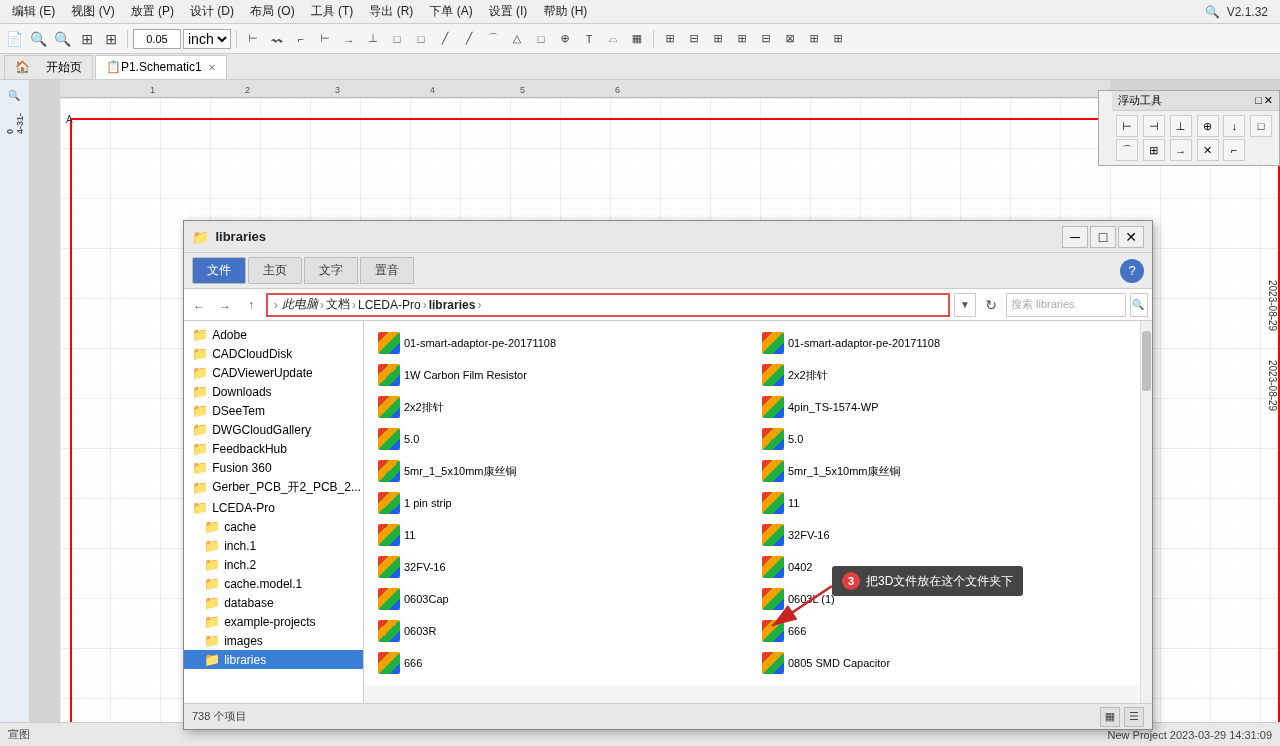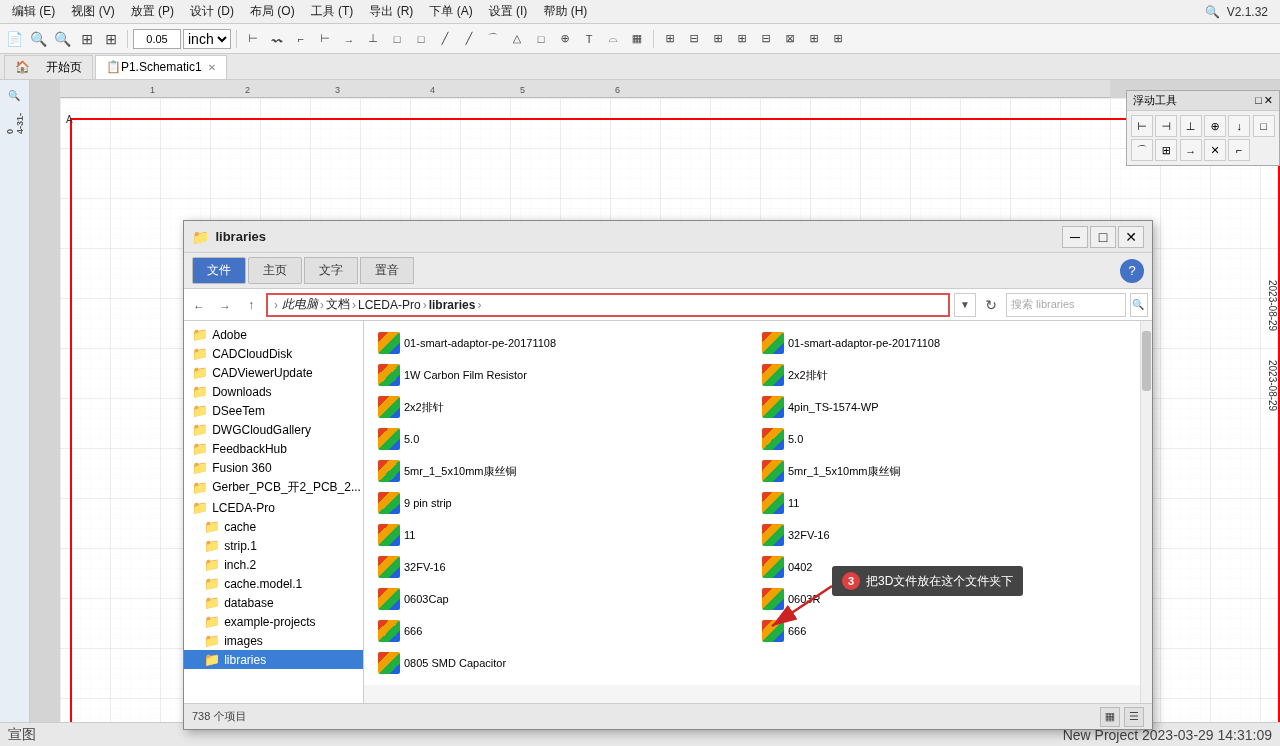"浮动工具" .float-panel { padding-left: none -> 13px; width: 154px -> 182px }
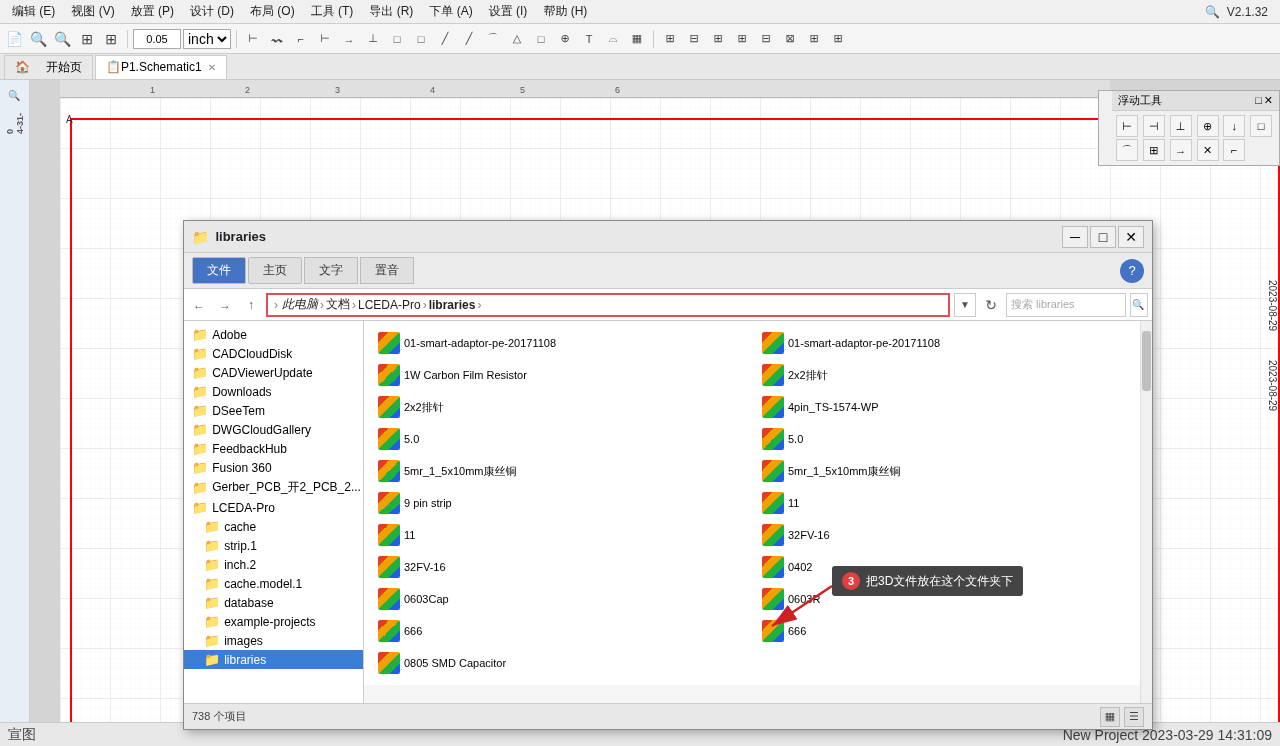"9 pin strip" span { text: 9 -> 1 }
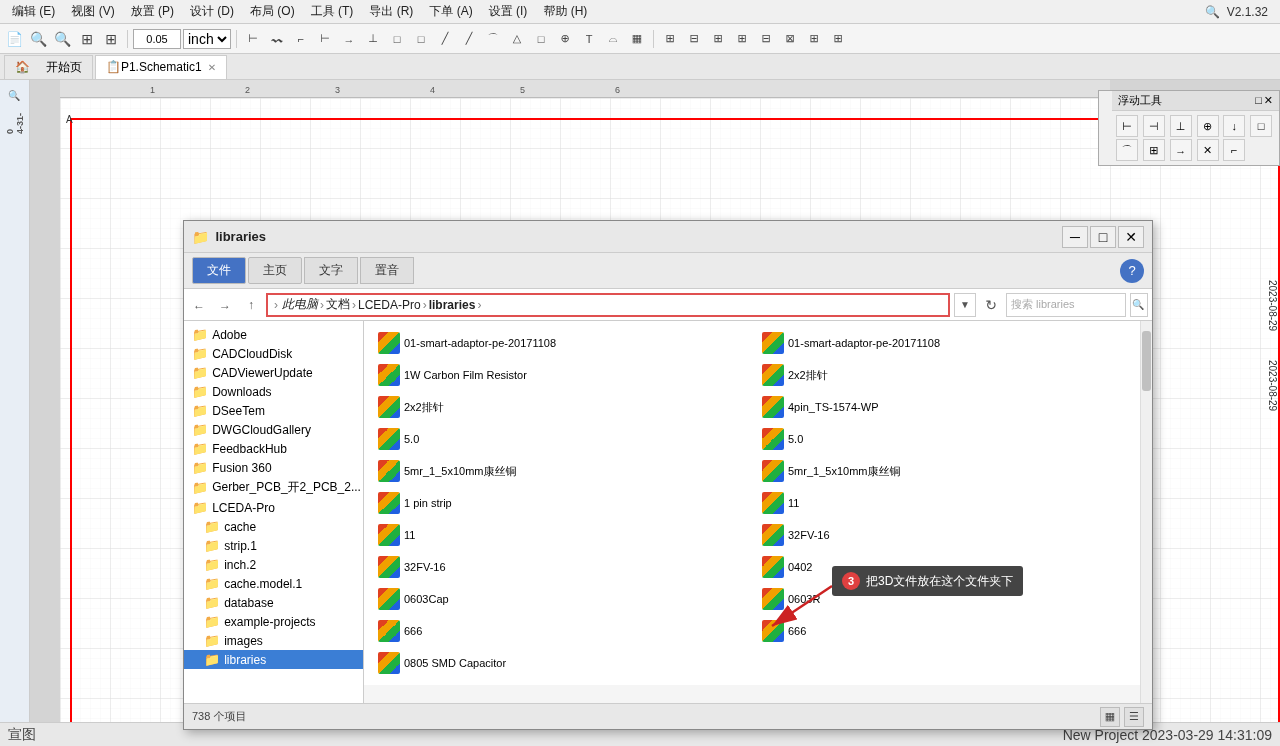"strip.1" span { text: strip.1 -> inch.1 }
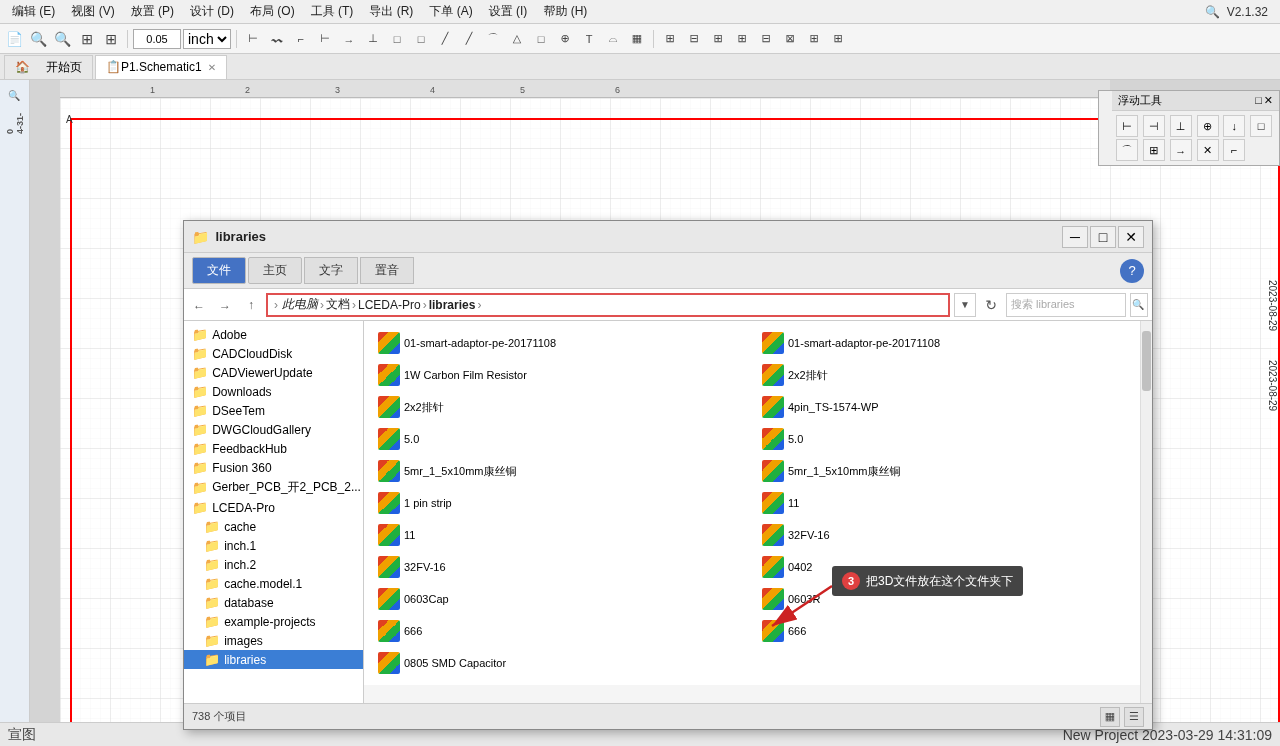"0603L (1)" div.file-item { html: none -> <div> <div></div> <span>0603L (1)</span> </div> }
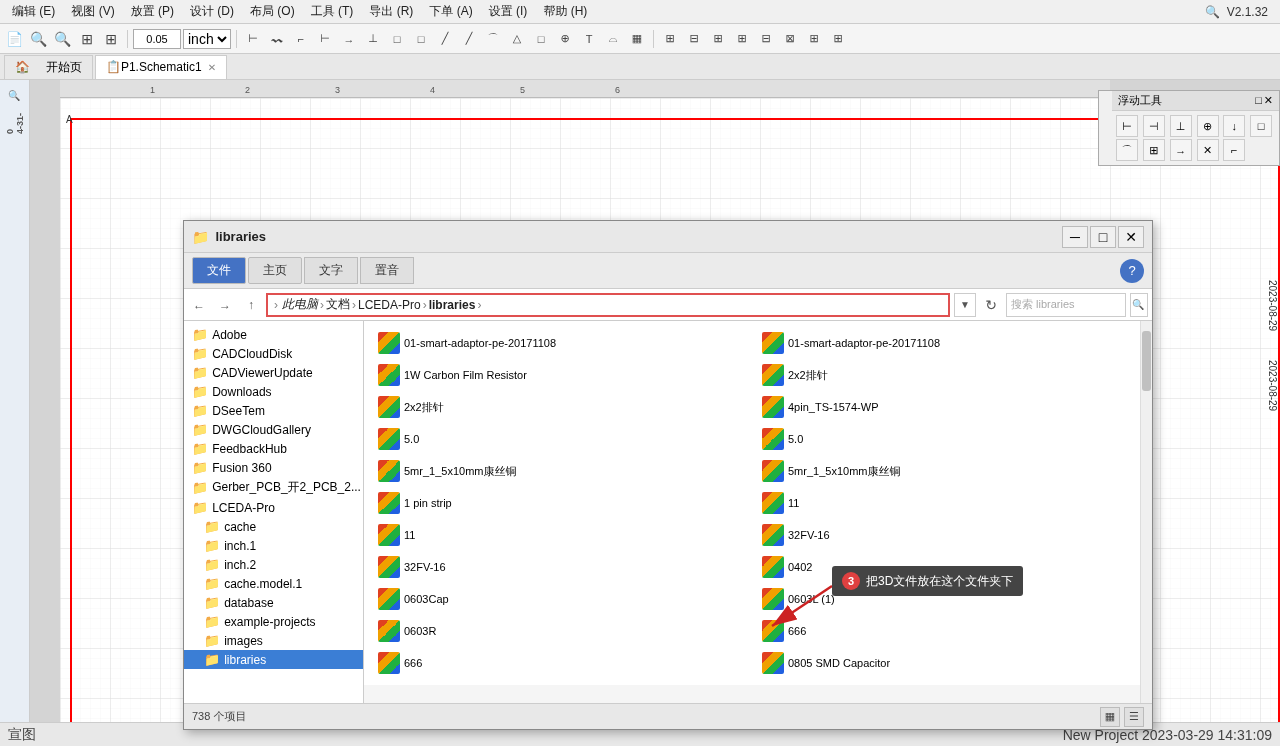"宣图" .main-statusbar { font-size: 14px -> 11px }
